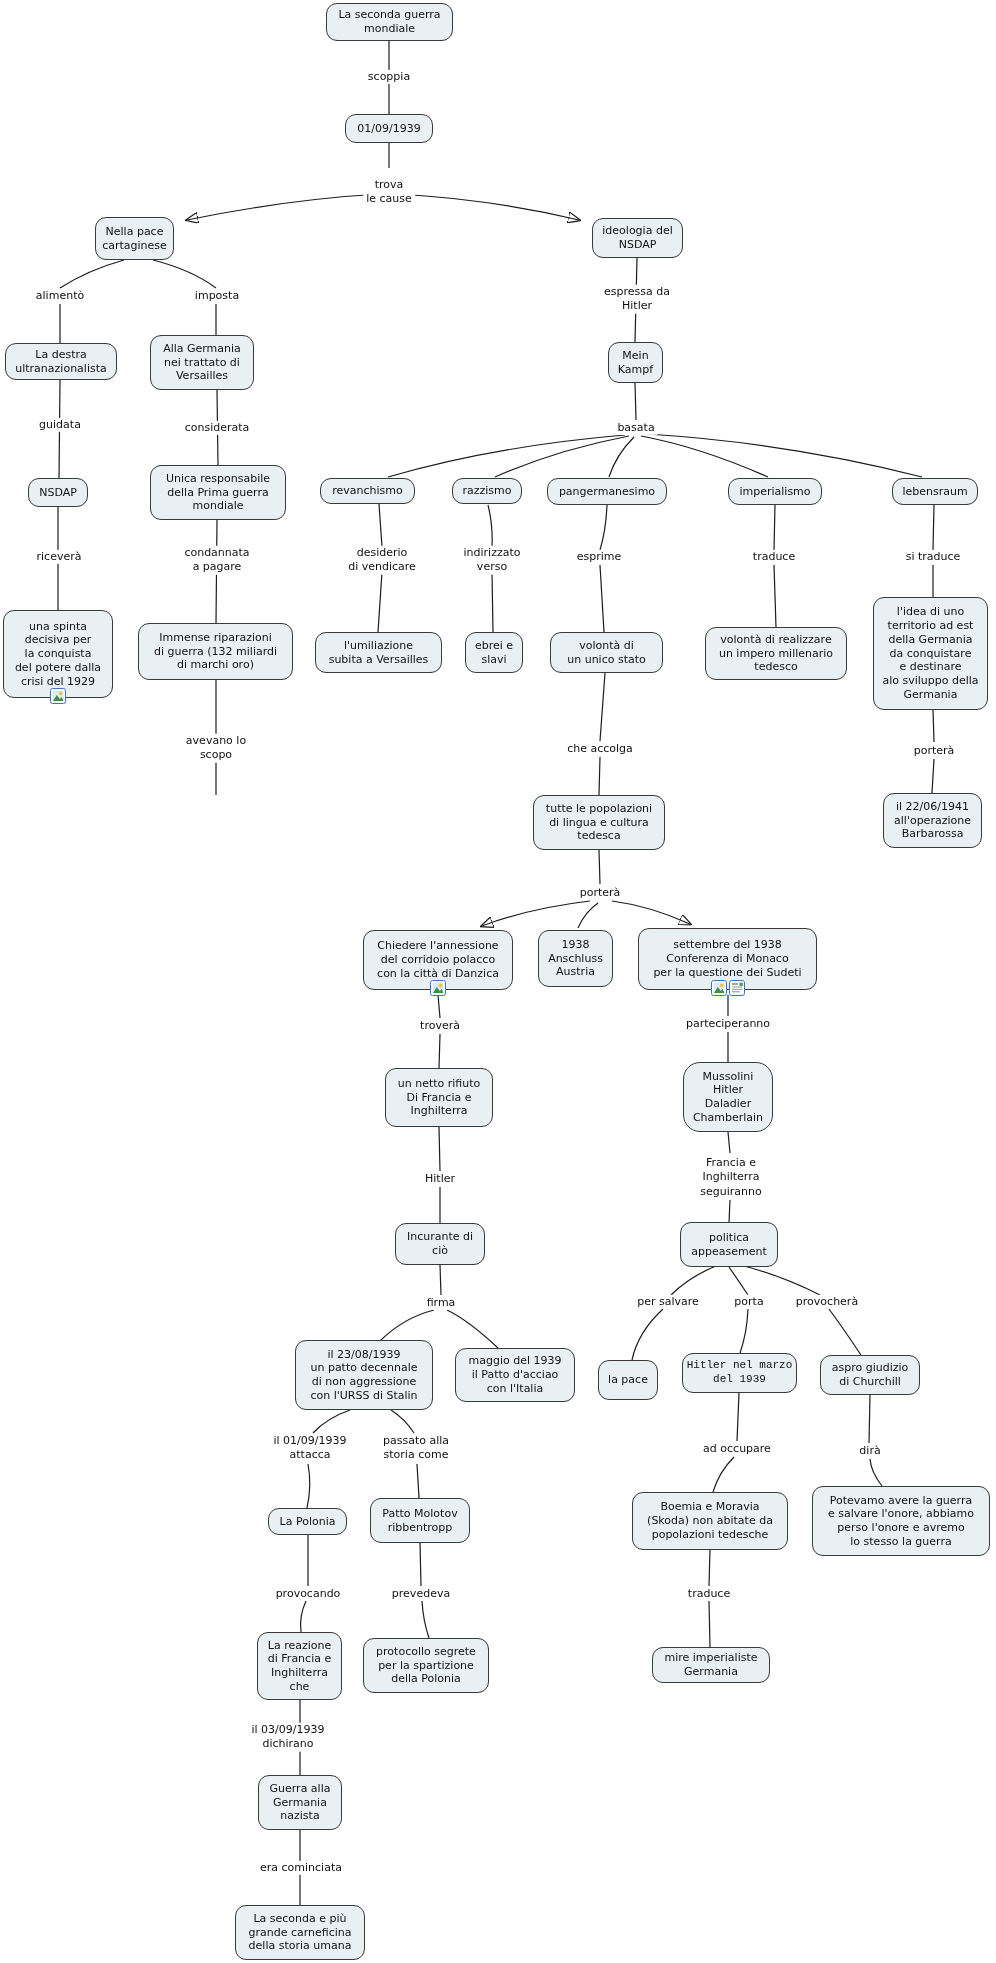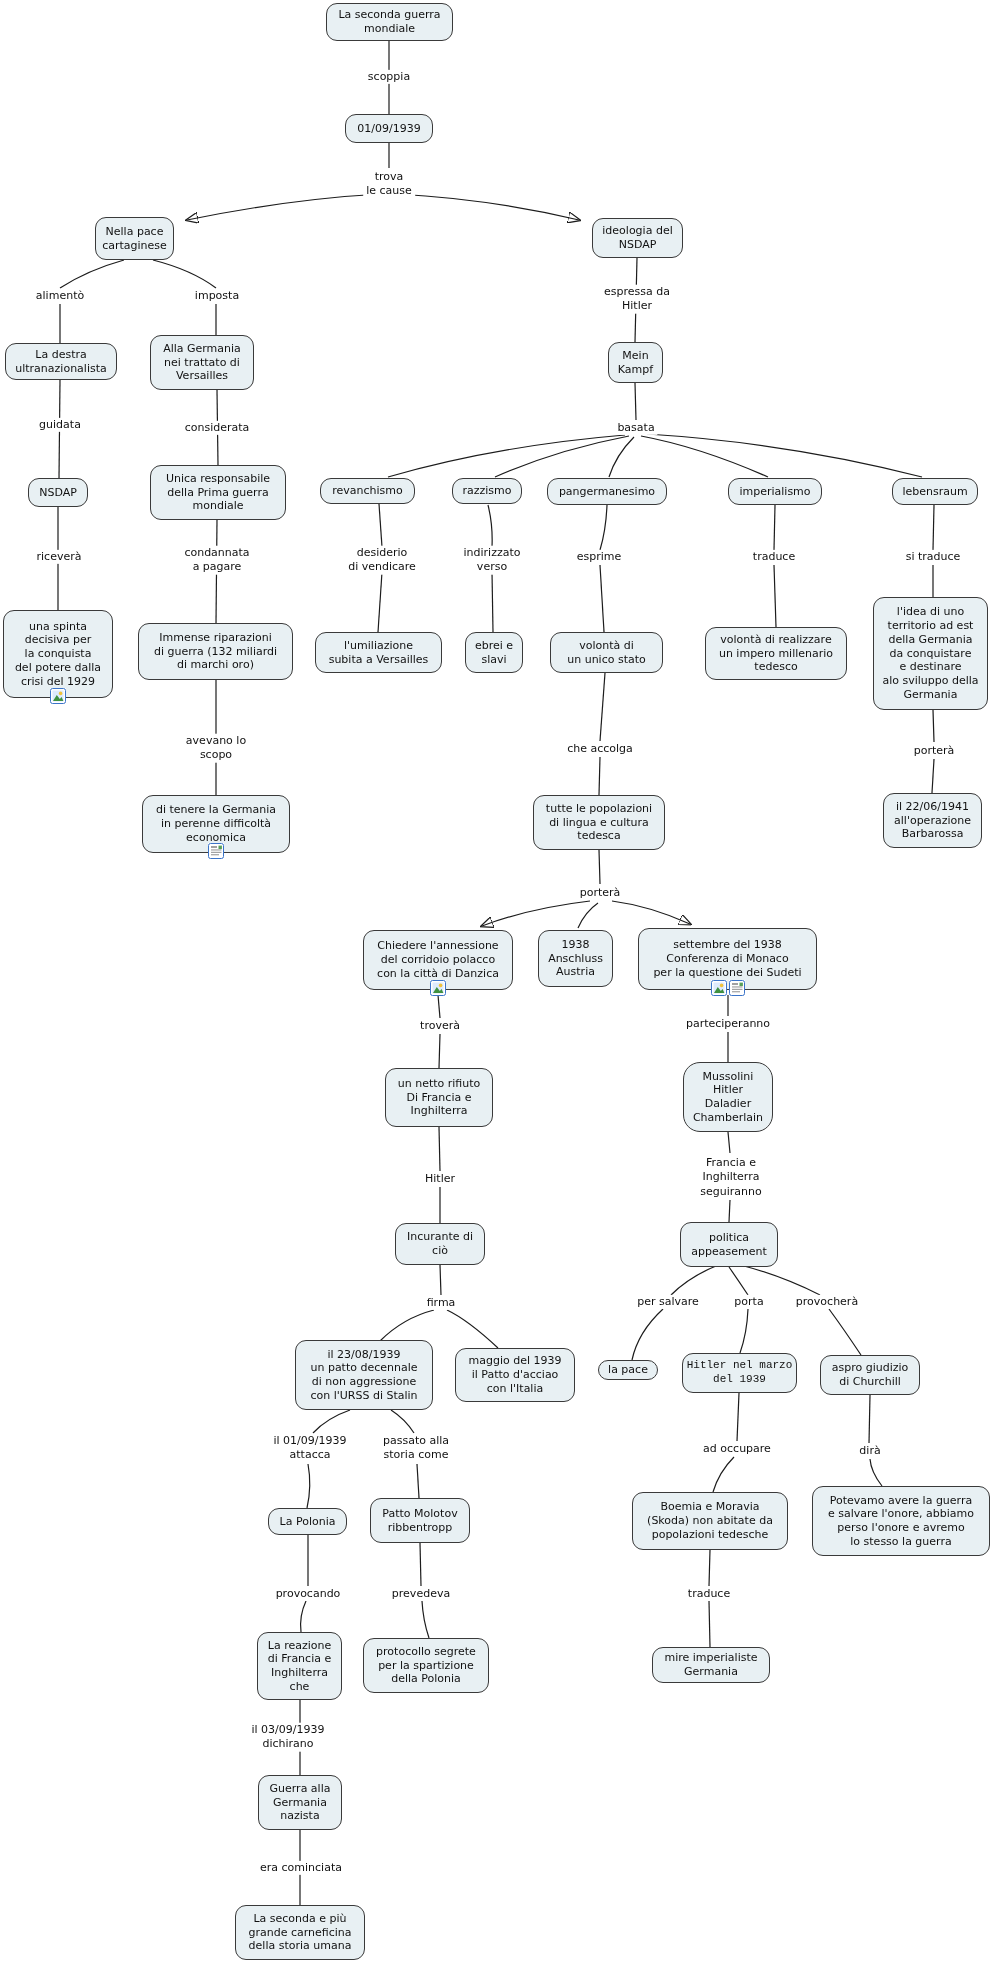"trova" div.edge-label { top: 184px -> 192px }
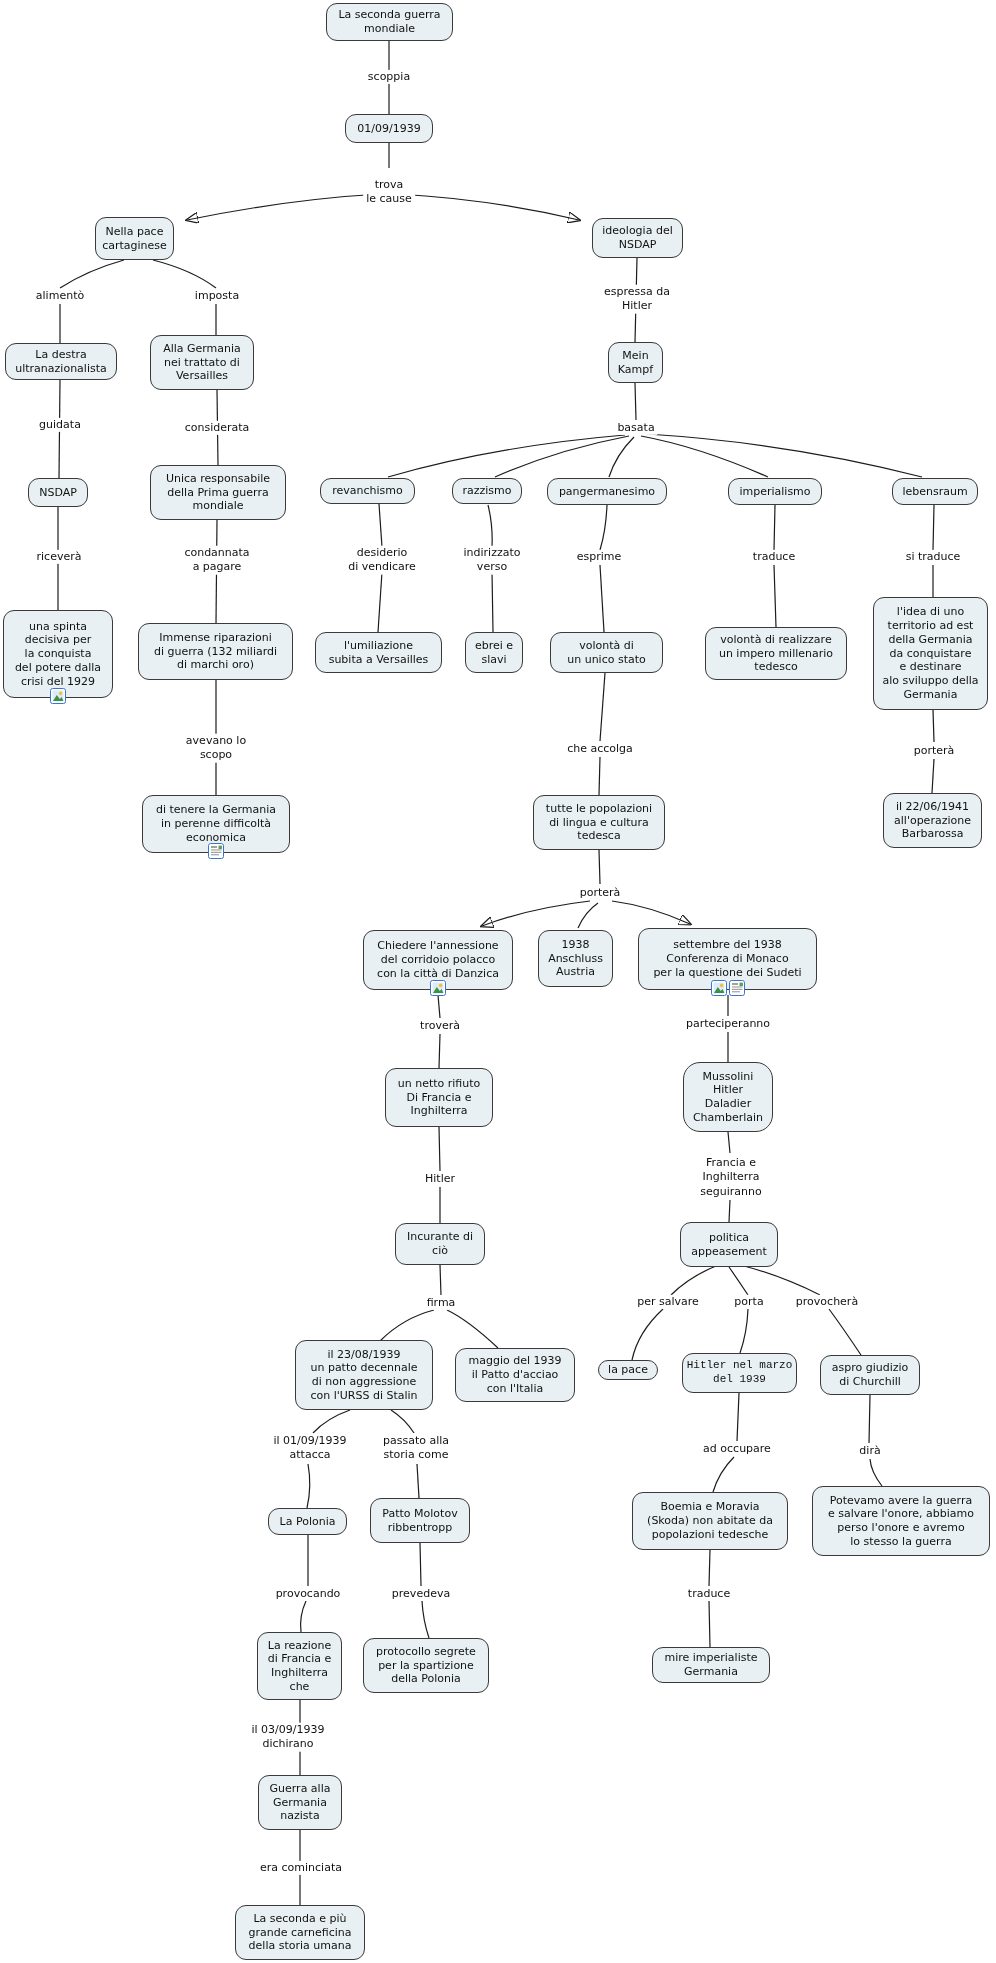"di tenere la Germania" div.node { html: <div> <span>di tenere la Germania in perenne difficoltà economica</span> <div> <span> <svg> <rect></rect> <rect></rect> <rect></rect> <rect></rect> <rect></rect> <rect></rect> </svg> </span> </div> </div> -> none }
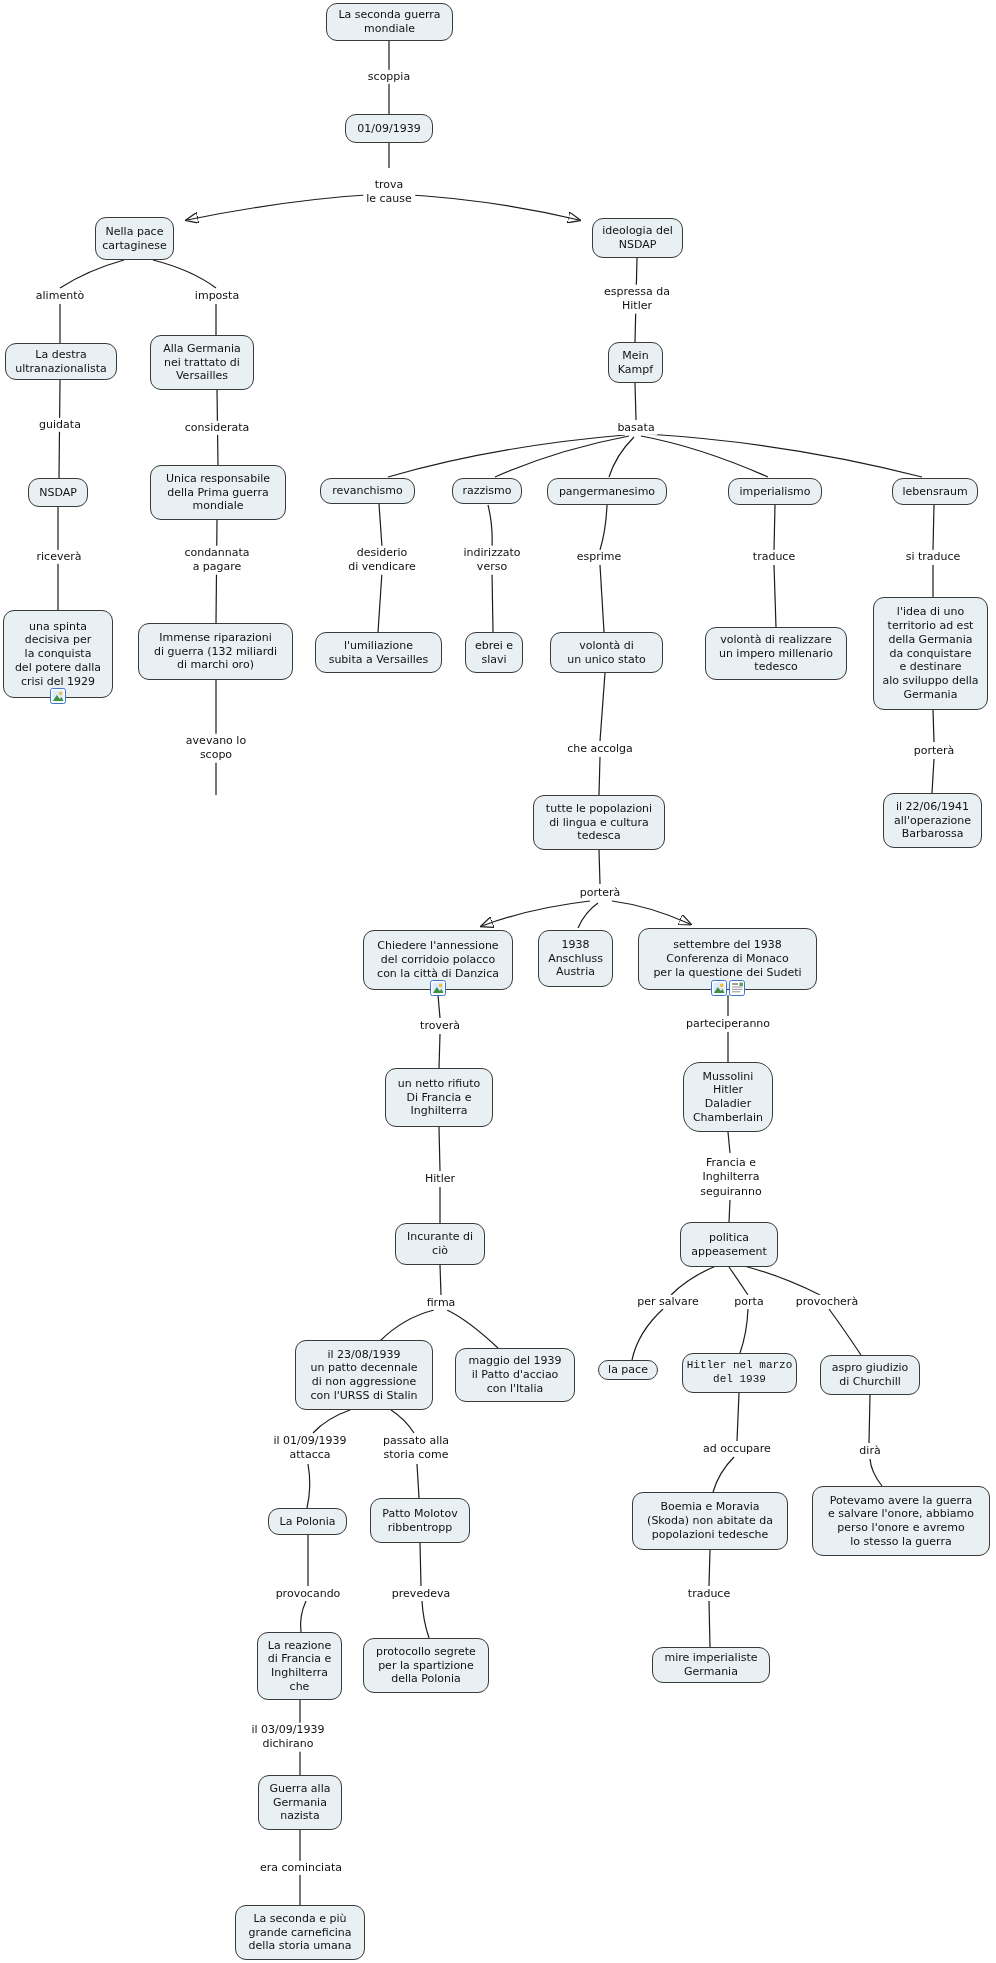"la pace" div.node { height: 20px -> 40px }
